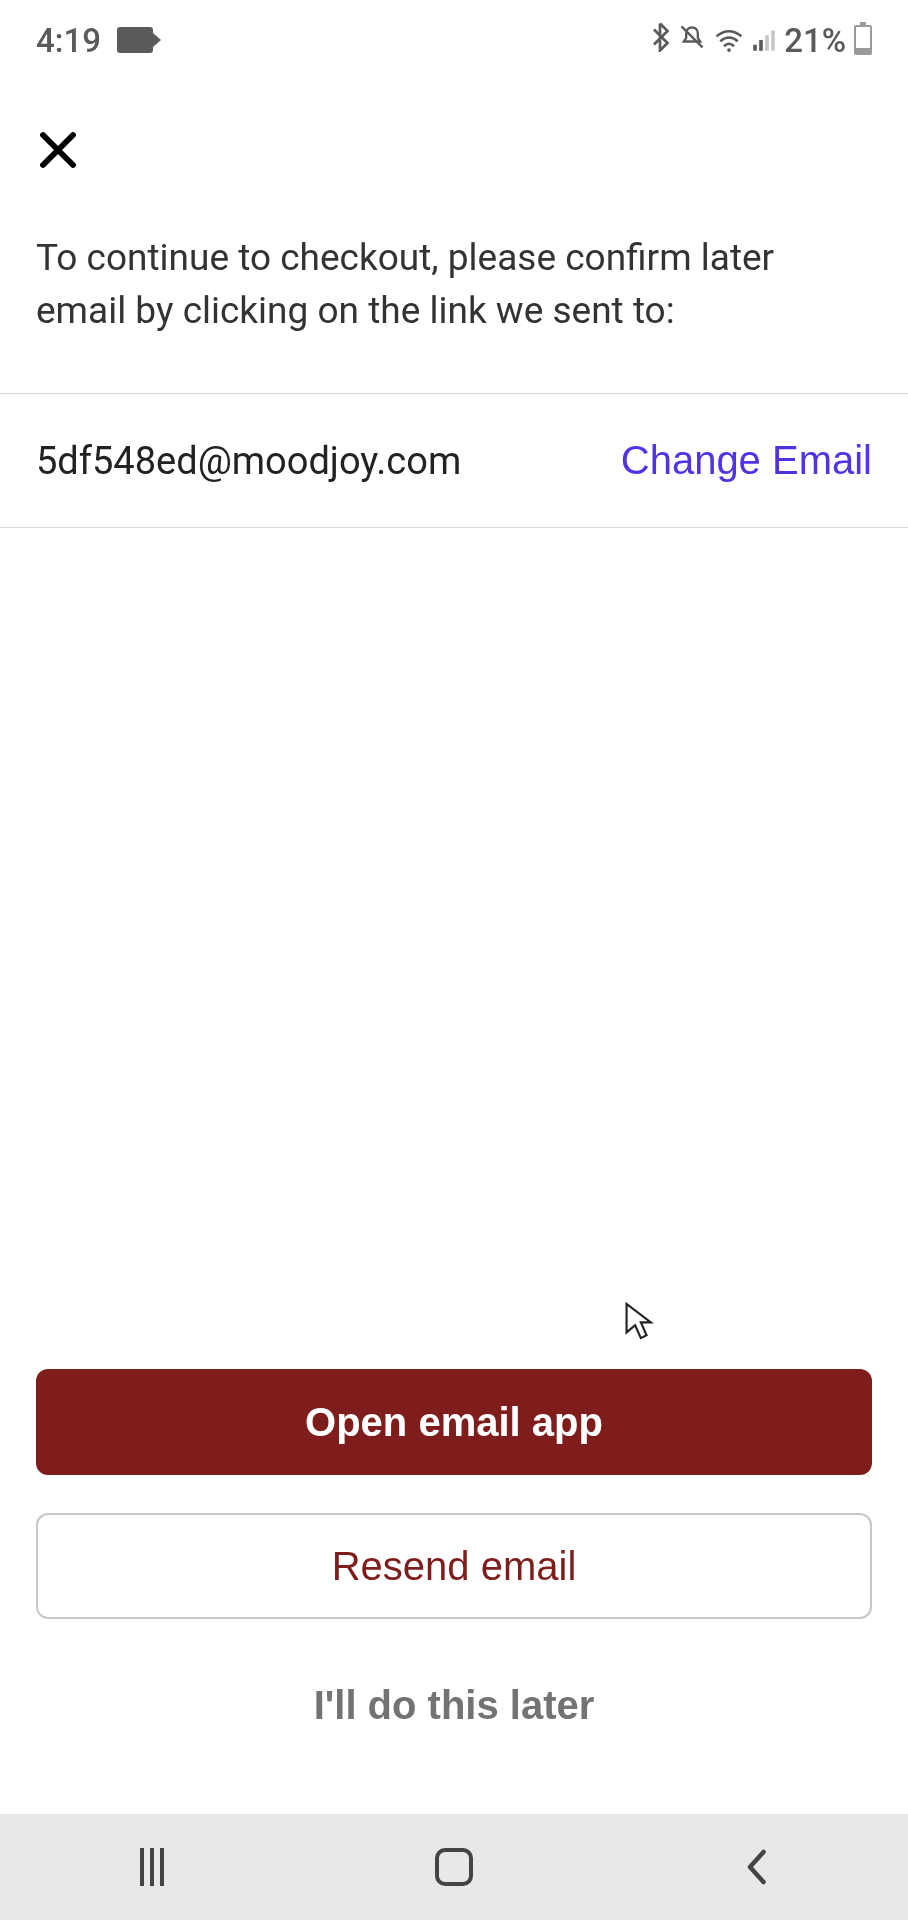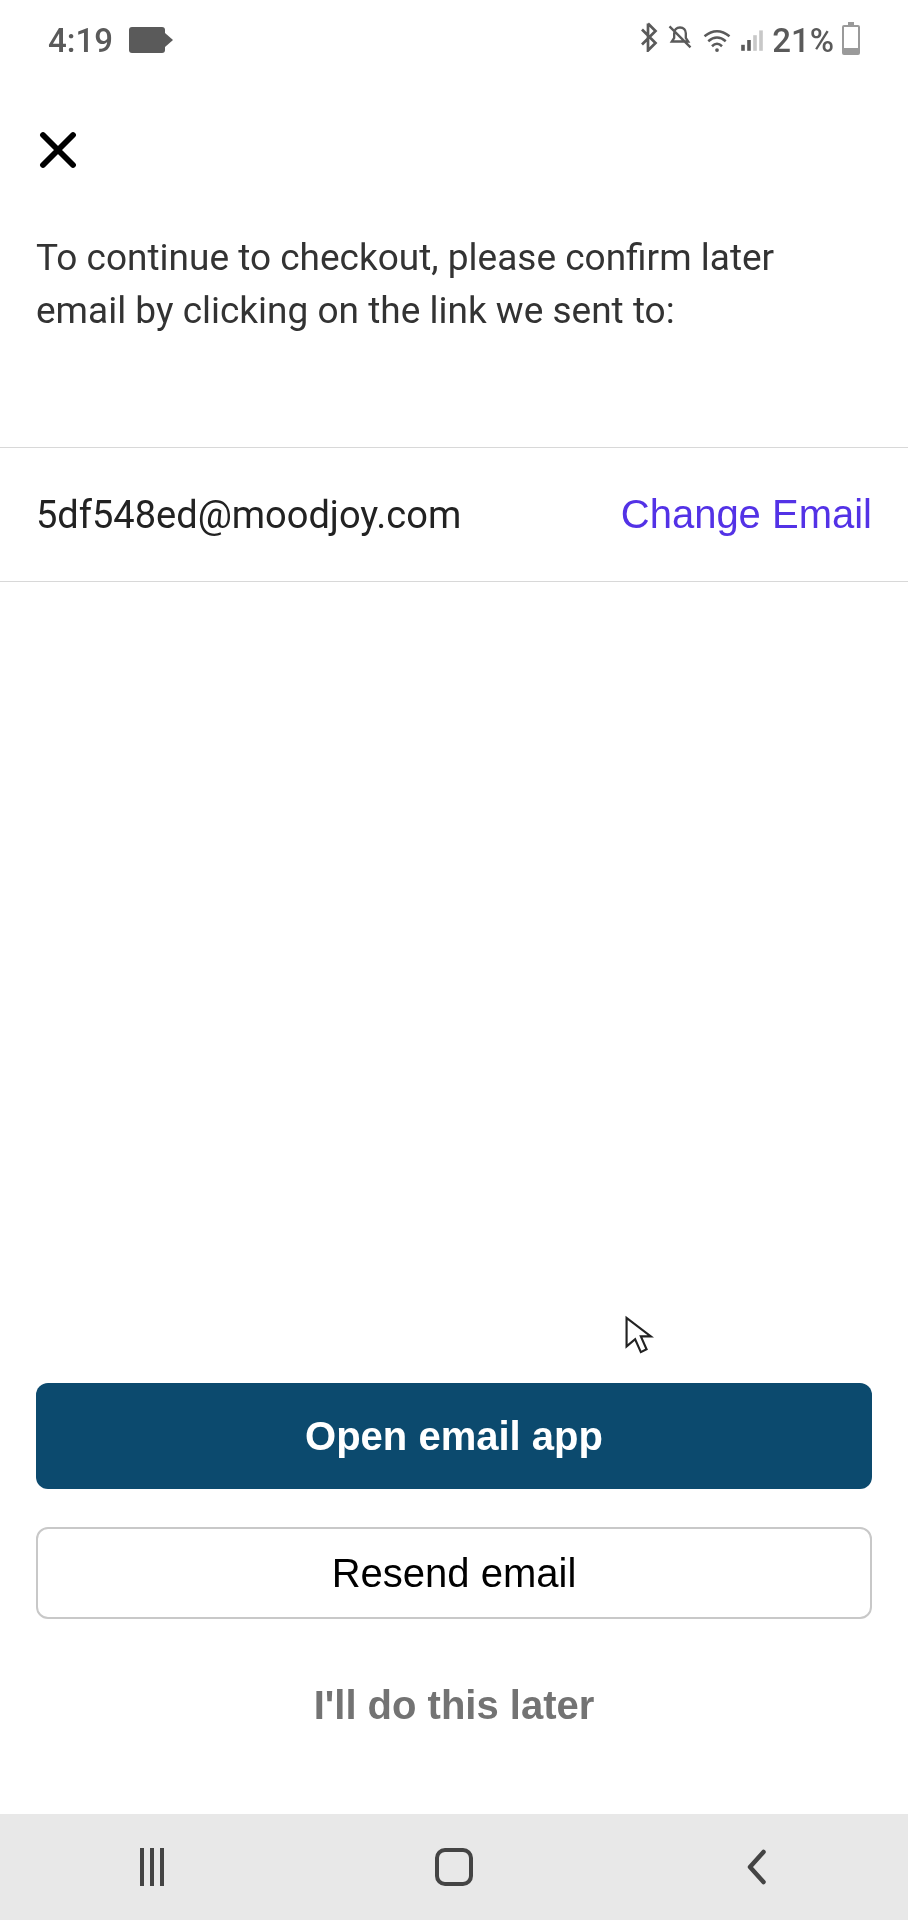"4:19" .status-bar { padding: 0 48px -> 0 36px }
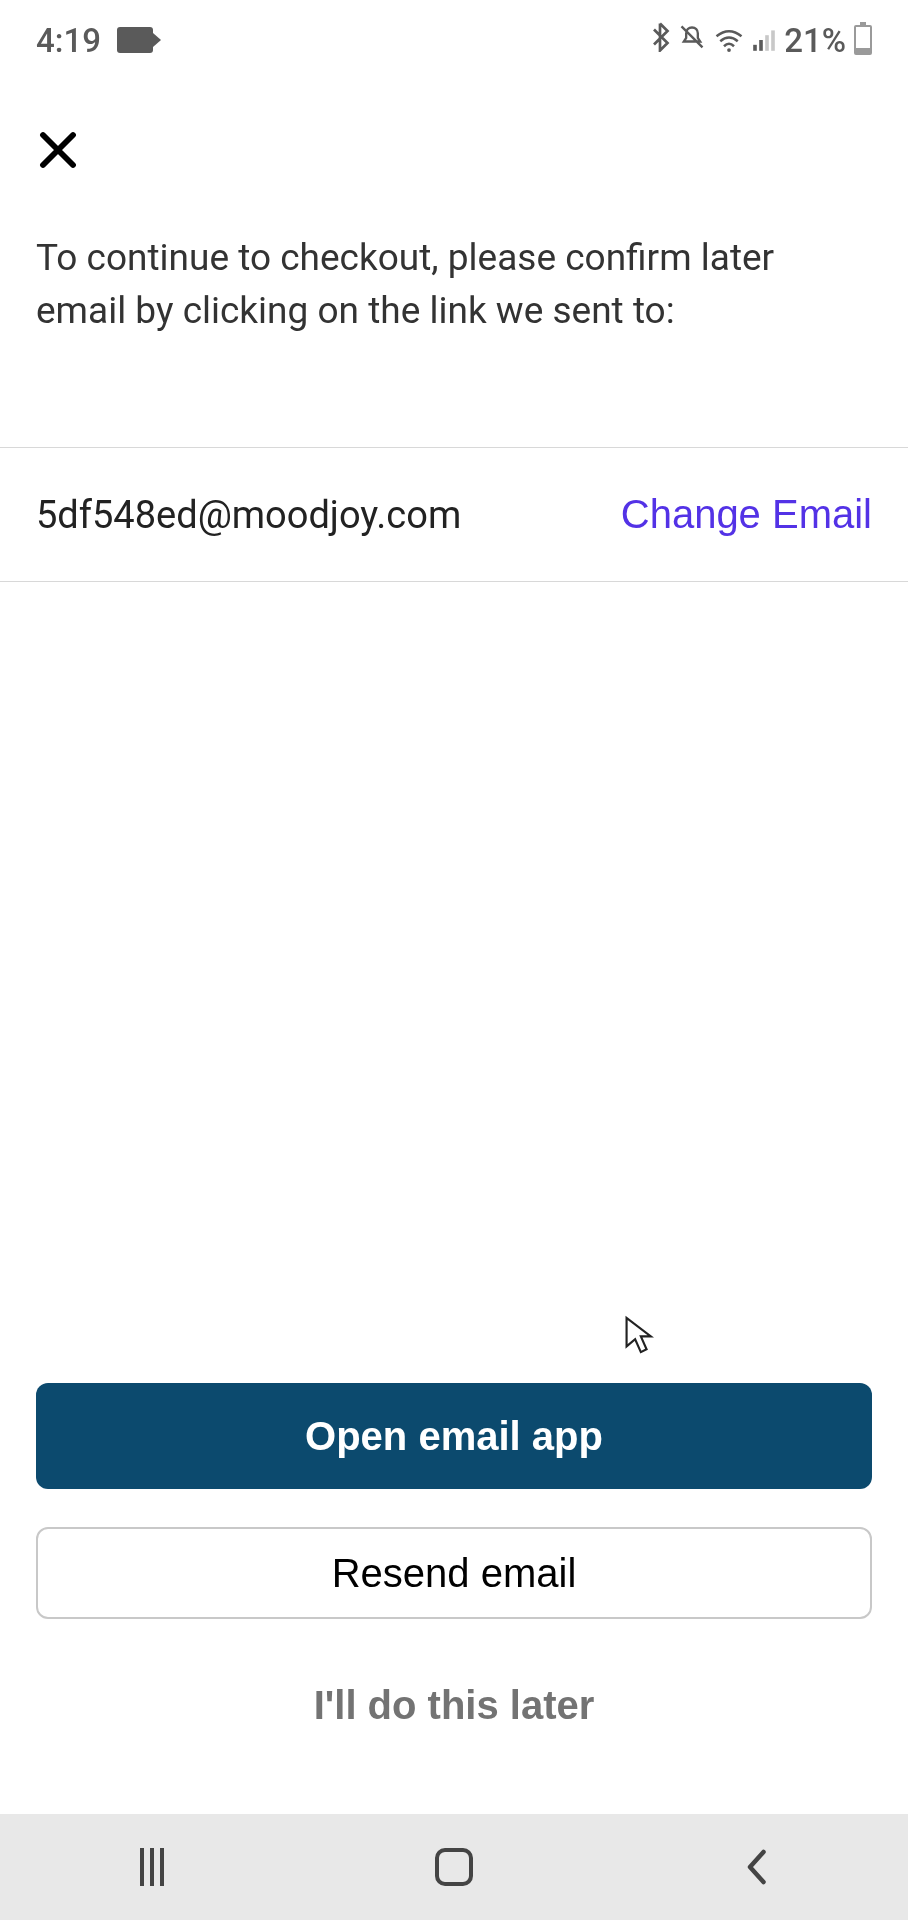"5df548ed@moodjoy.com" .email-row { margin-top: 110px -> 56px }
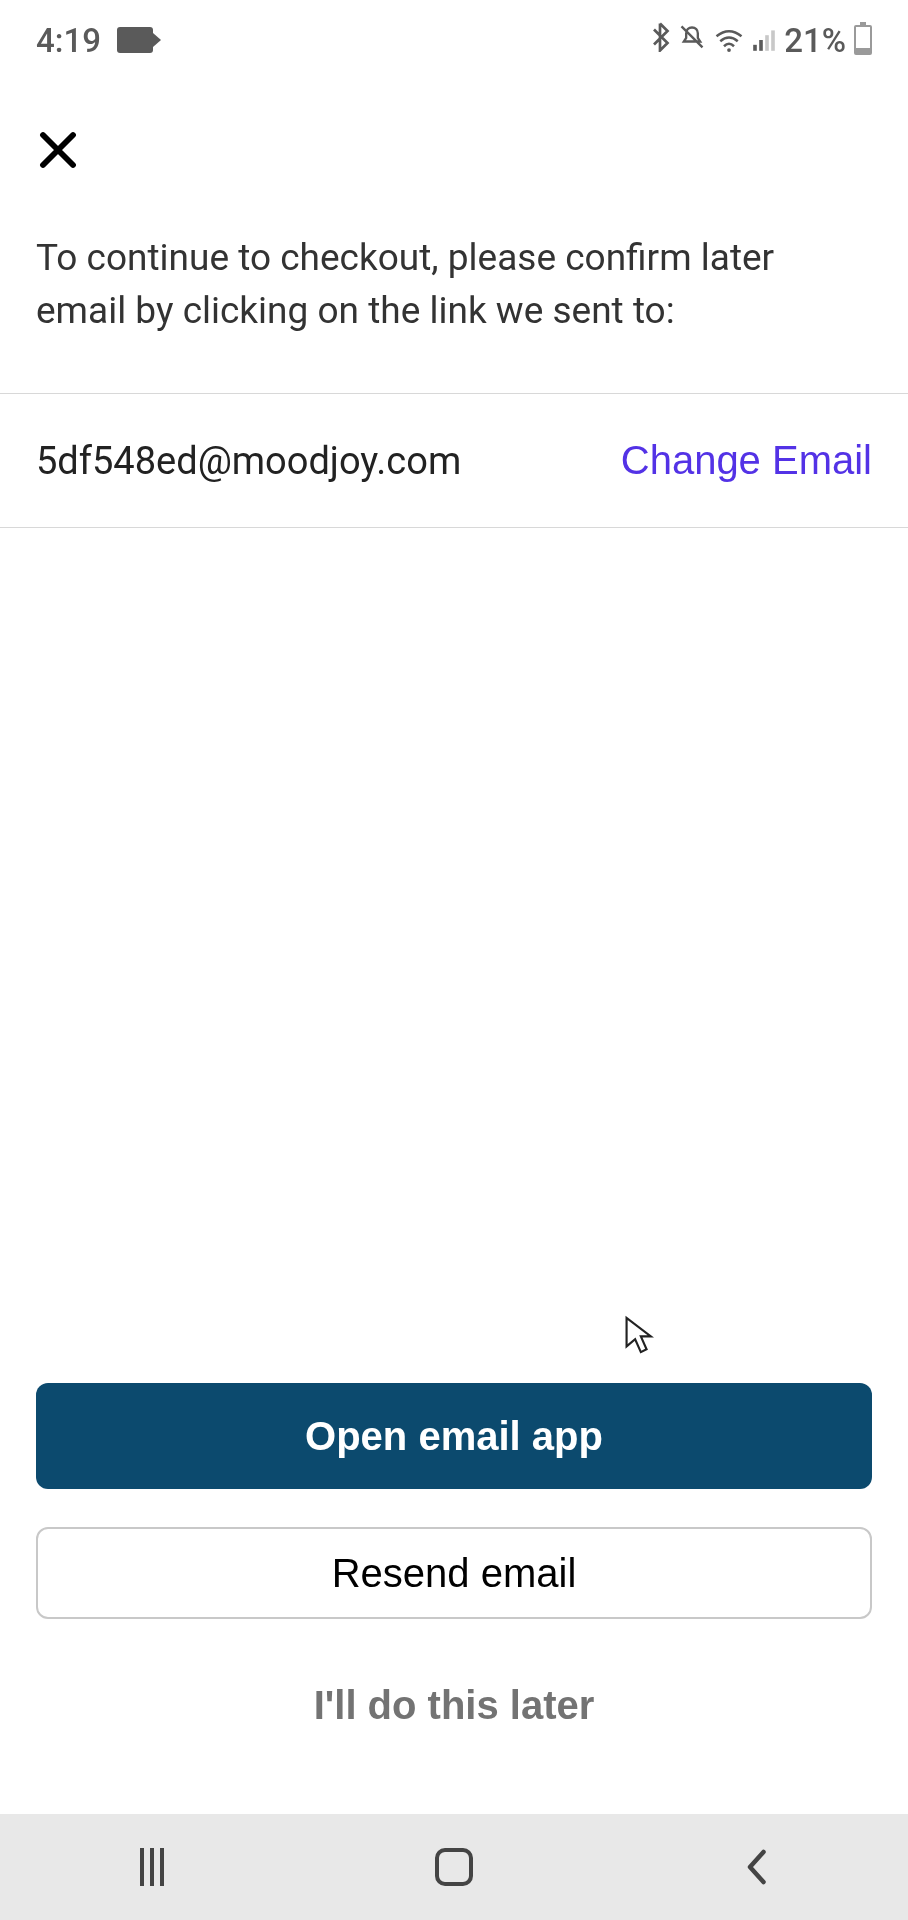"Open email app" .btn-primary { background: #0c4a6e -> #7f1d1d }
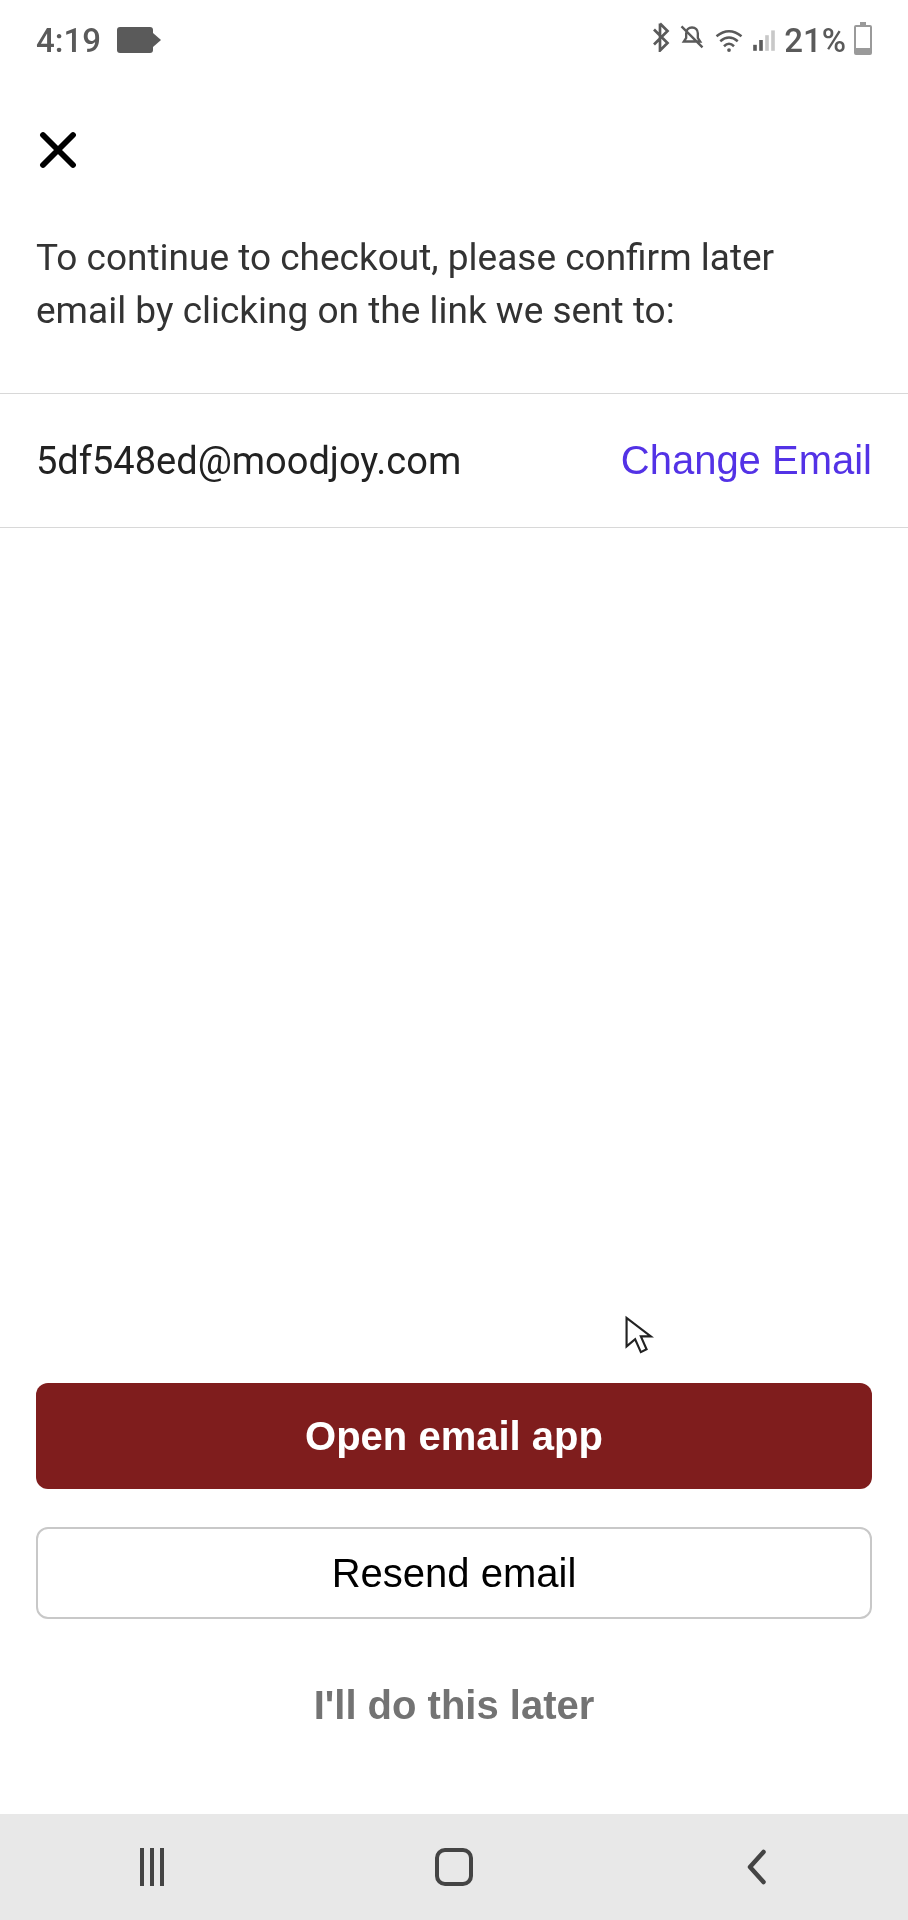"Resend email" .btn-secondary { color: #000000 -> #7f1d1d; height: 92px -> 106px }
